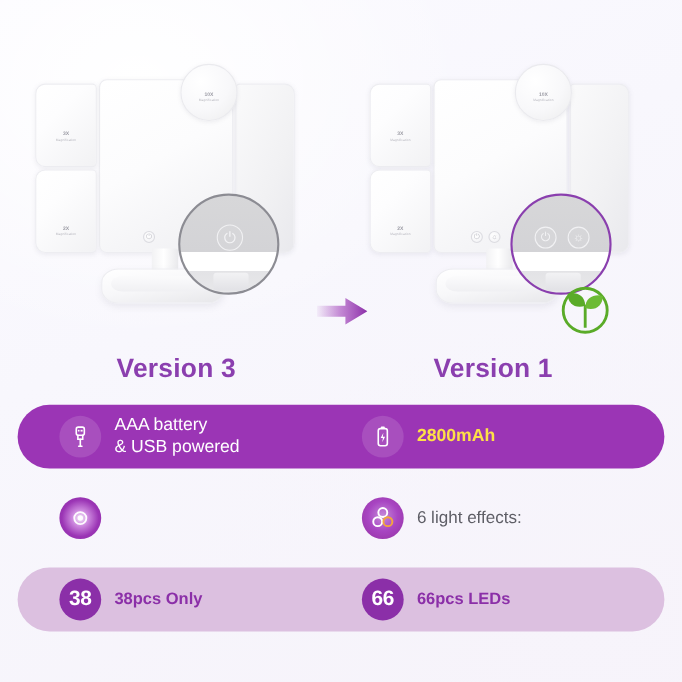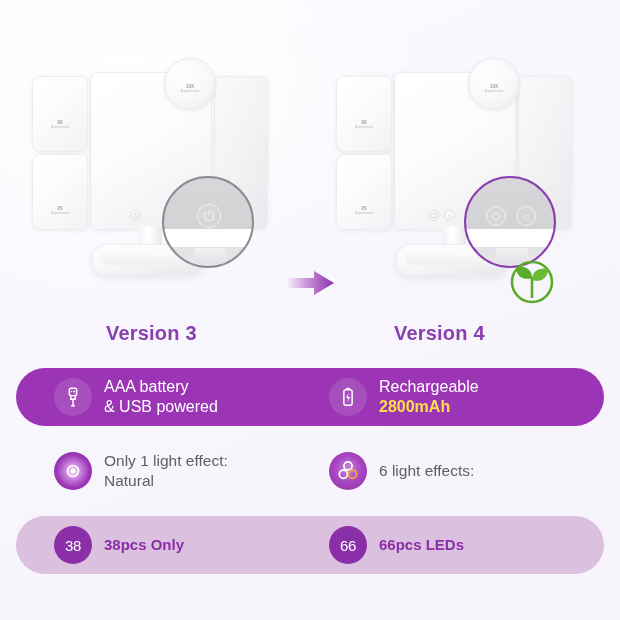"Version 3" .version-label { font-size: 20px -> 24px }
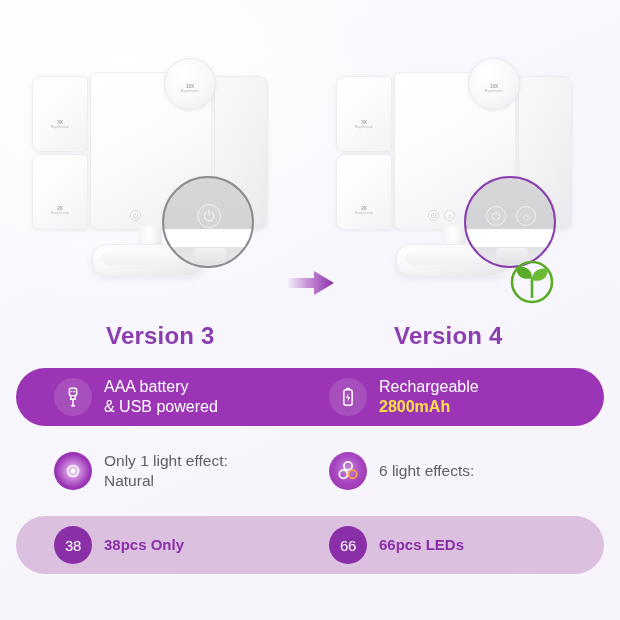"Version 4" div.version-label { text: 4 -> 1 }
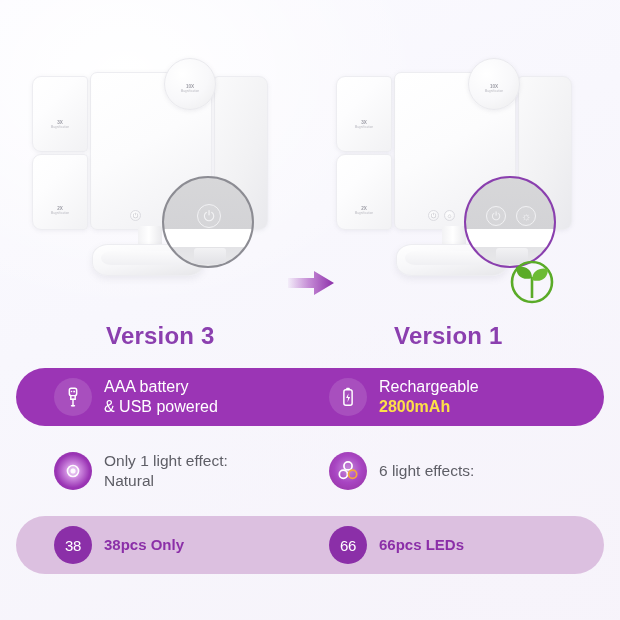"Rechargeable" span.l1 { html: <span>Rechargeable</span> -> none }
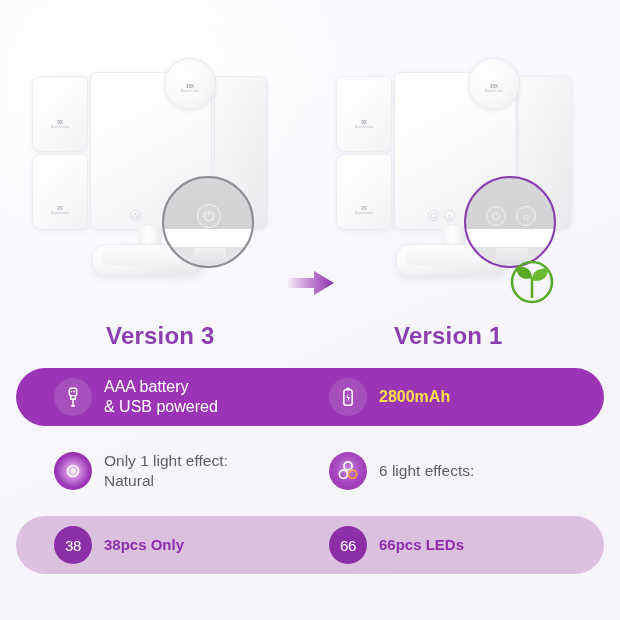"Only 1 light effect:" div.txt { html: <div> <span>Only 1 light effect:</span> <span>Natural</span> </div> -> none }
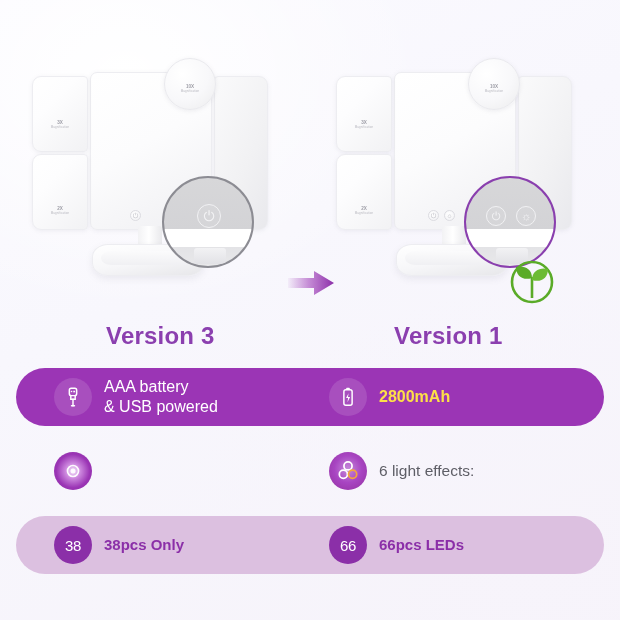"38" .badge .num-text { font-size: 15px -> 19px; font-weight: 400 -> 700 }
